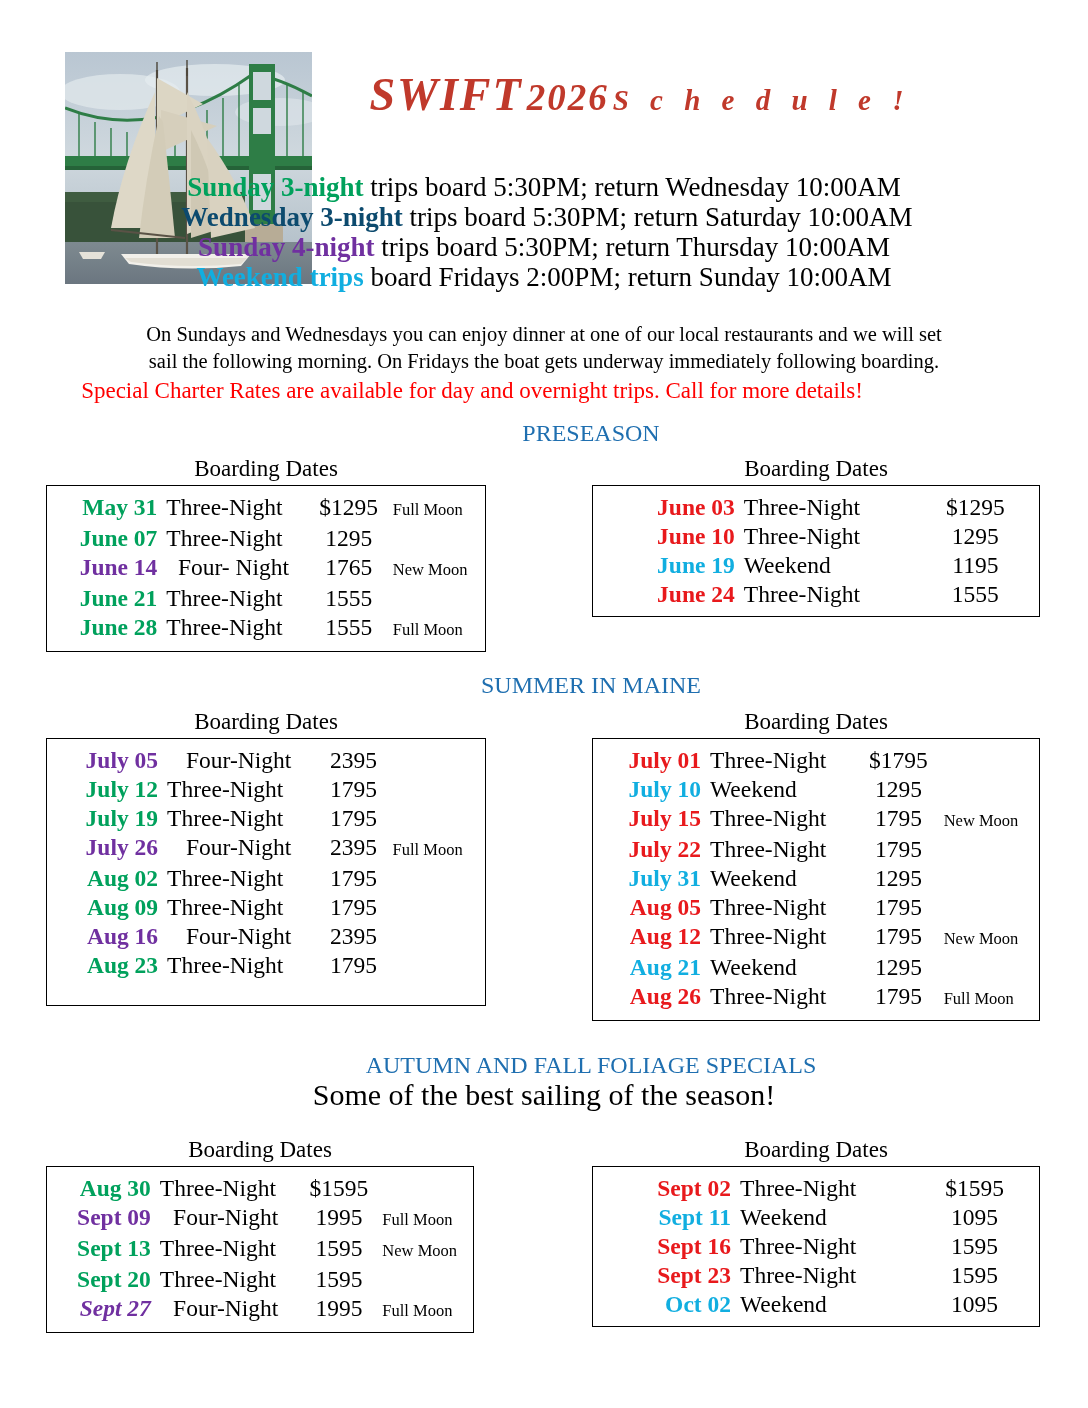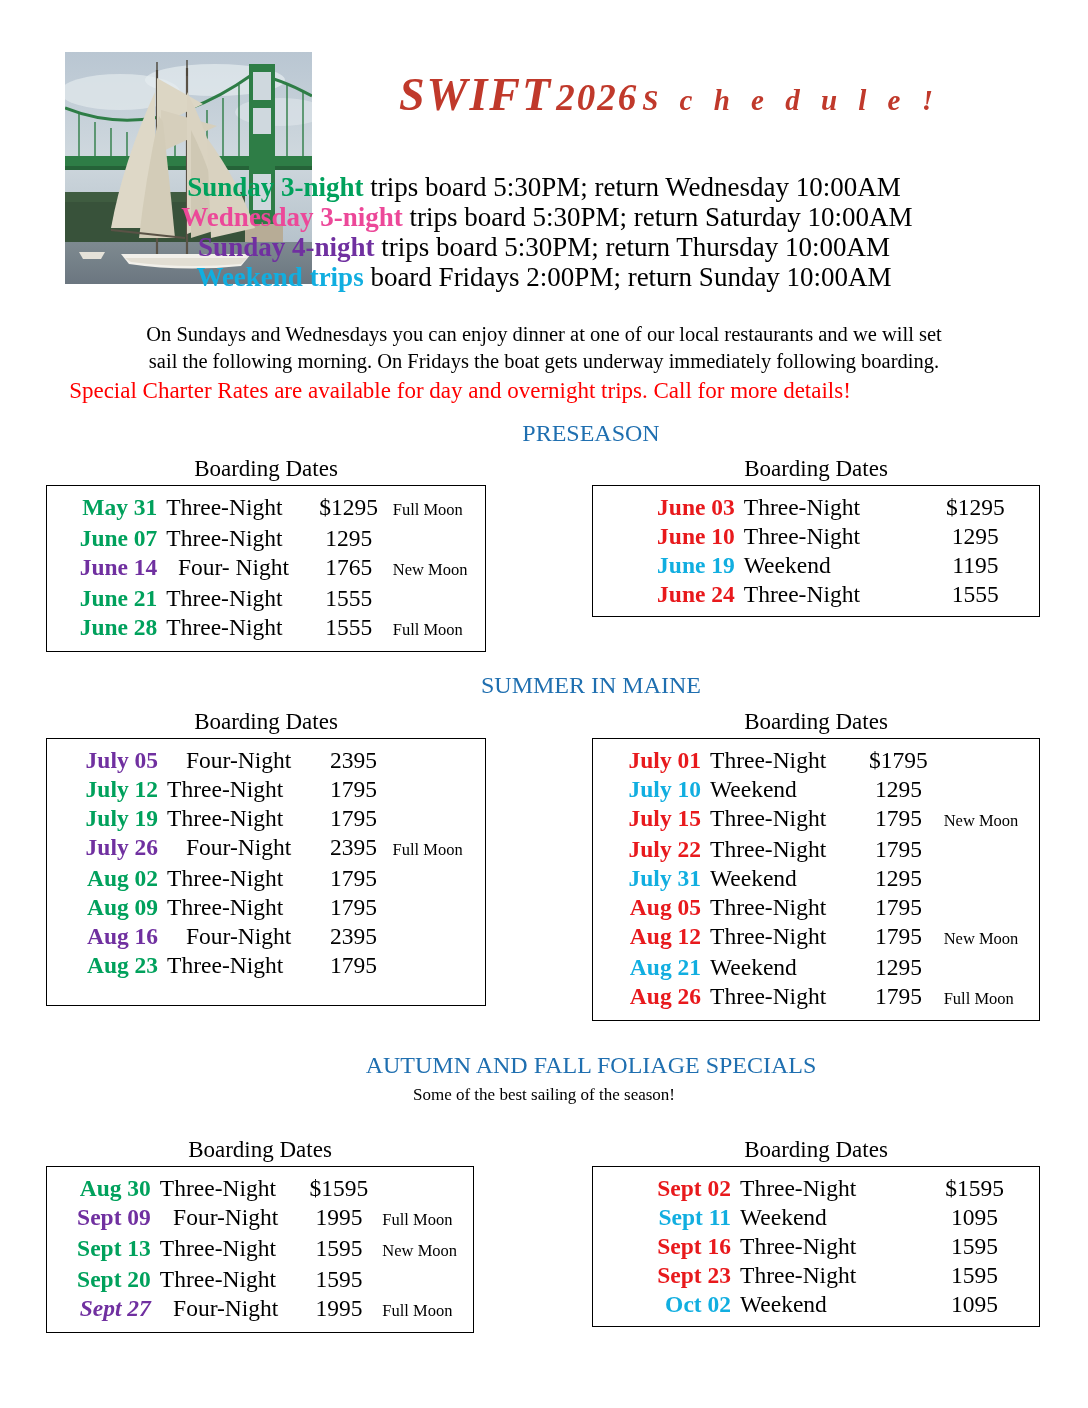"SWIFT 2026 S c h" .title { text-align: right -> center }
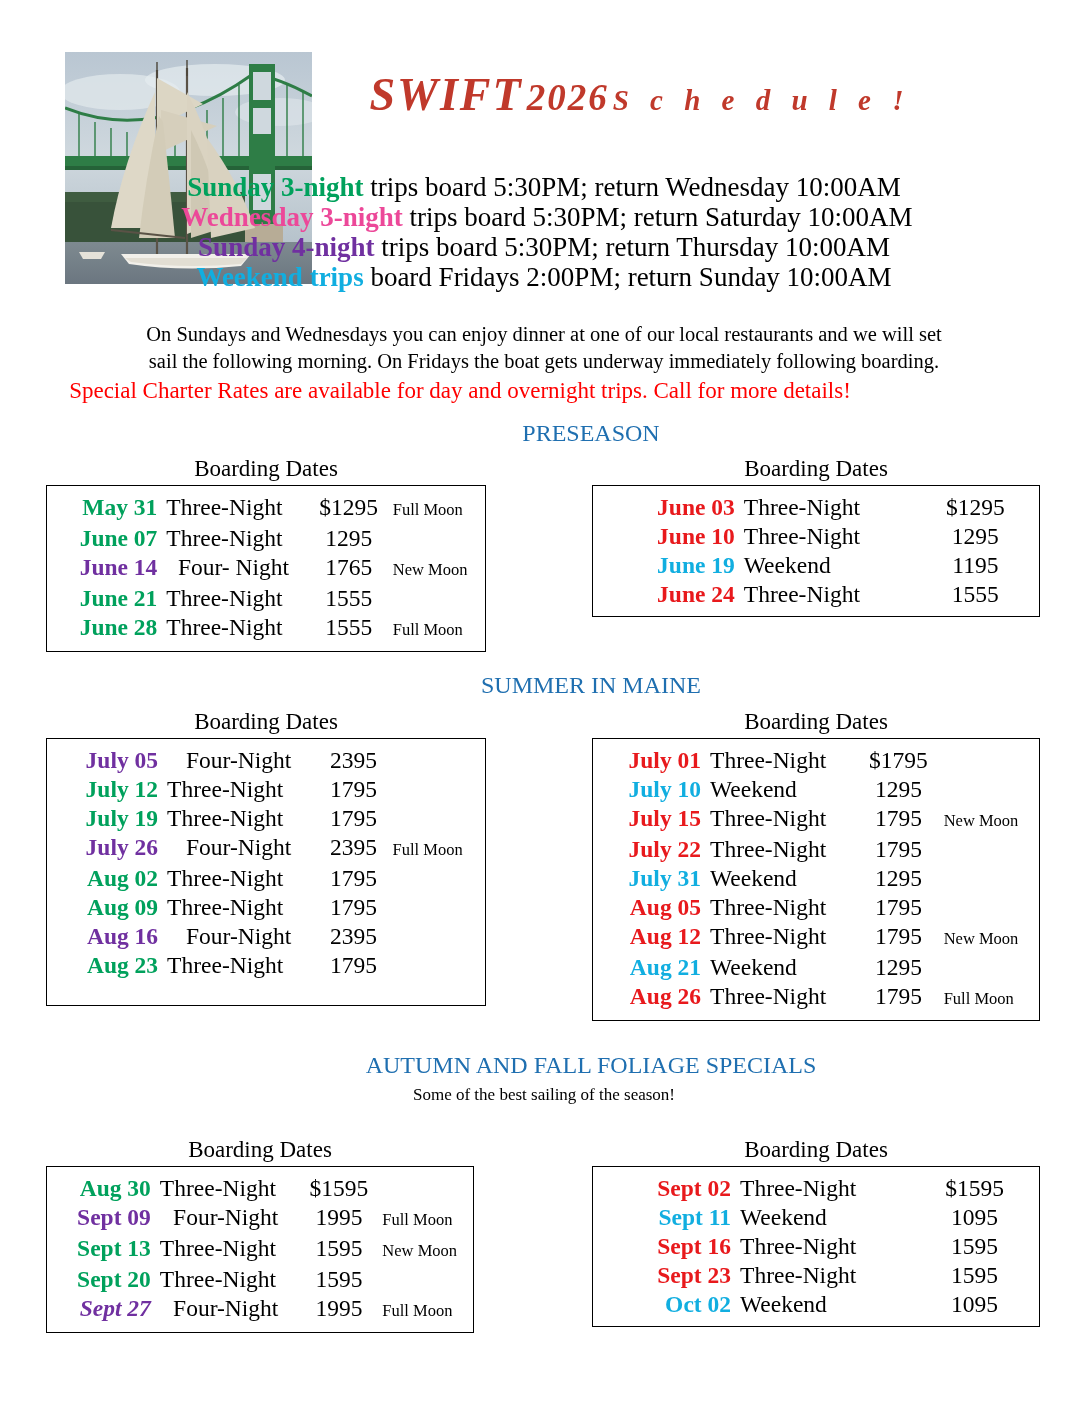"Wednesday 3-night" .c-red { color: #ec4899 -> #0c4a6e }
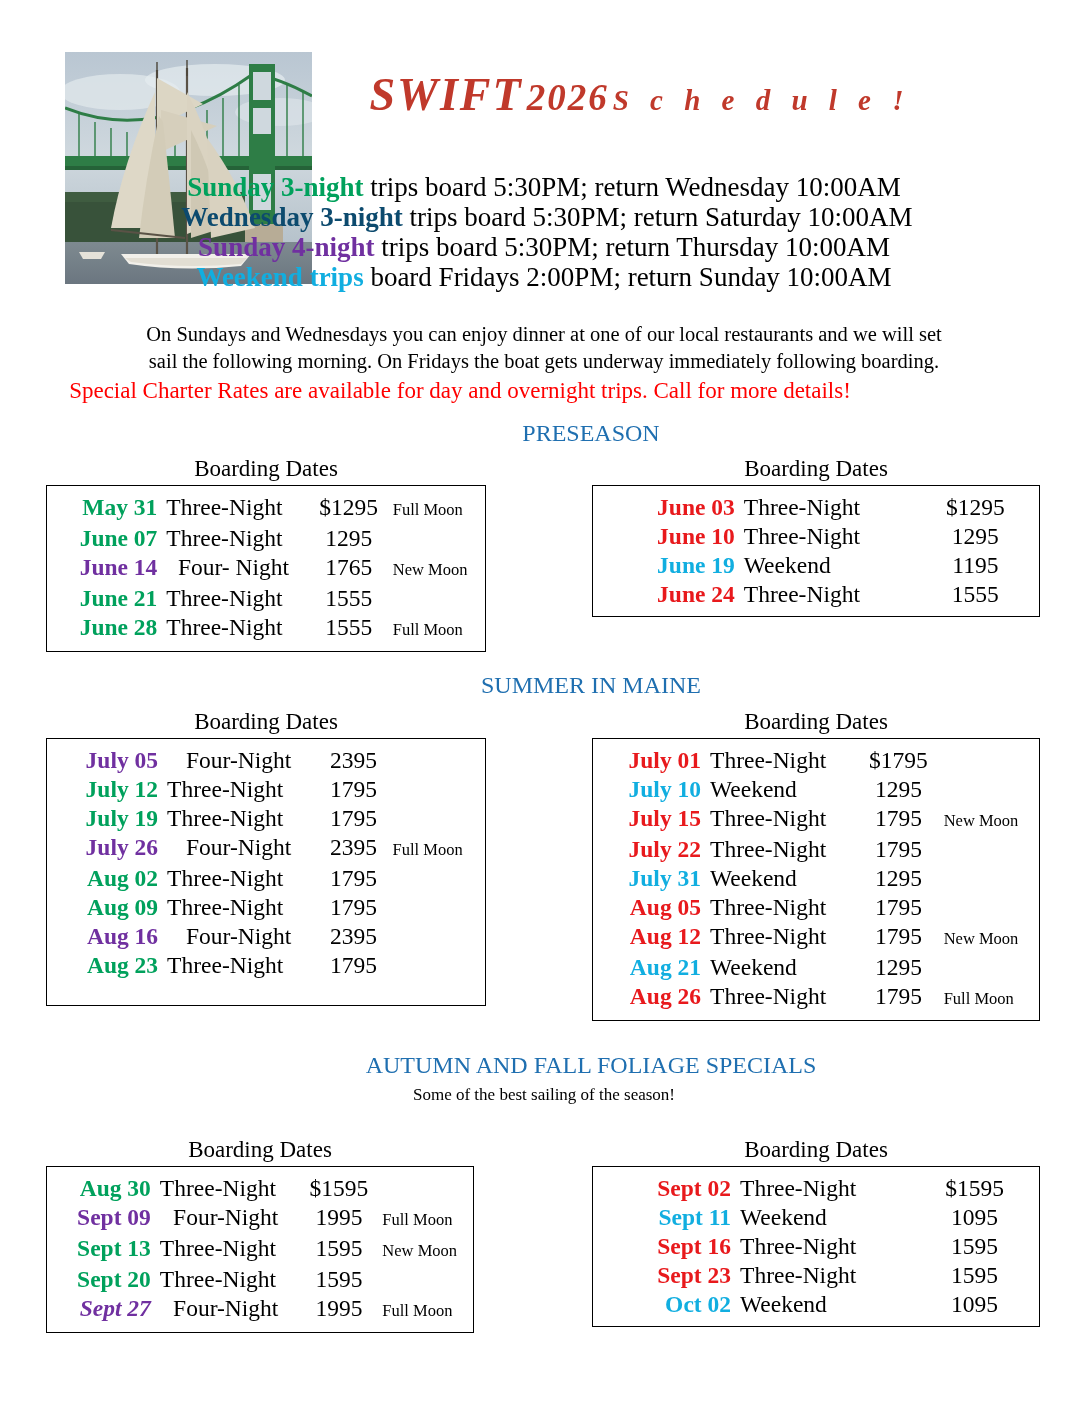"Special Charter Rates are available" .charter { left: 0 -> 12px }
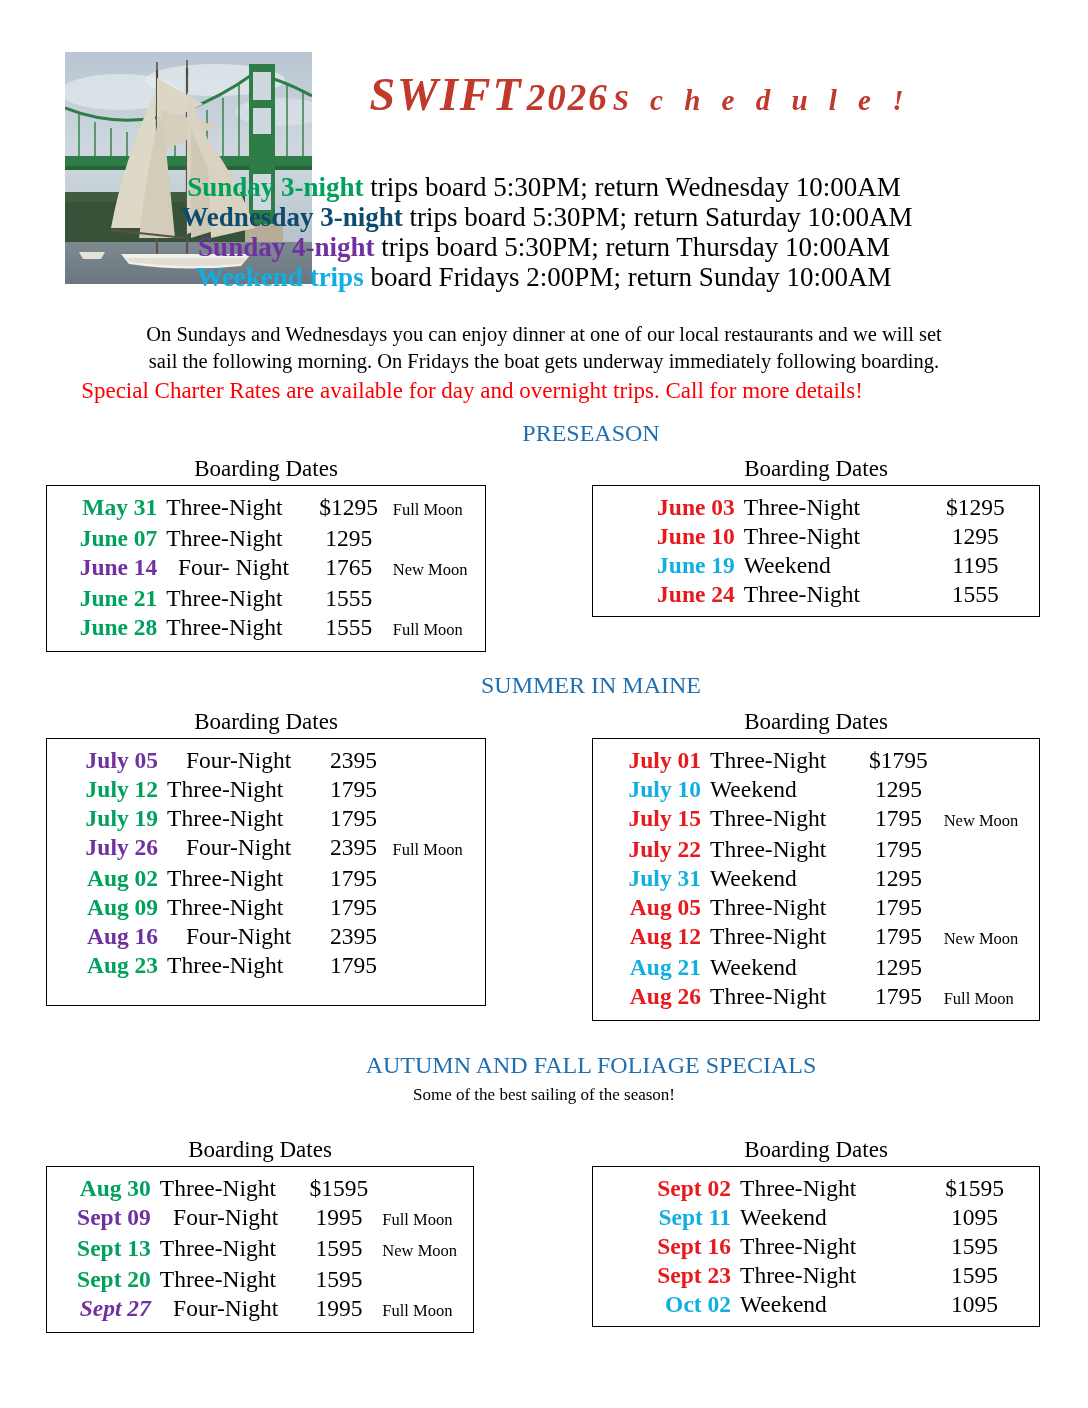"Some of the best sailing" .section-sub { font-size: 17px -> 30px }
